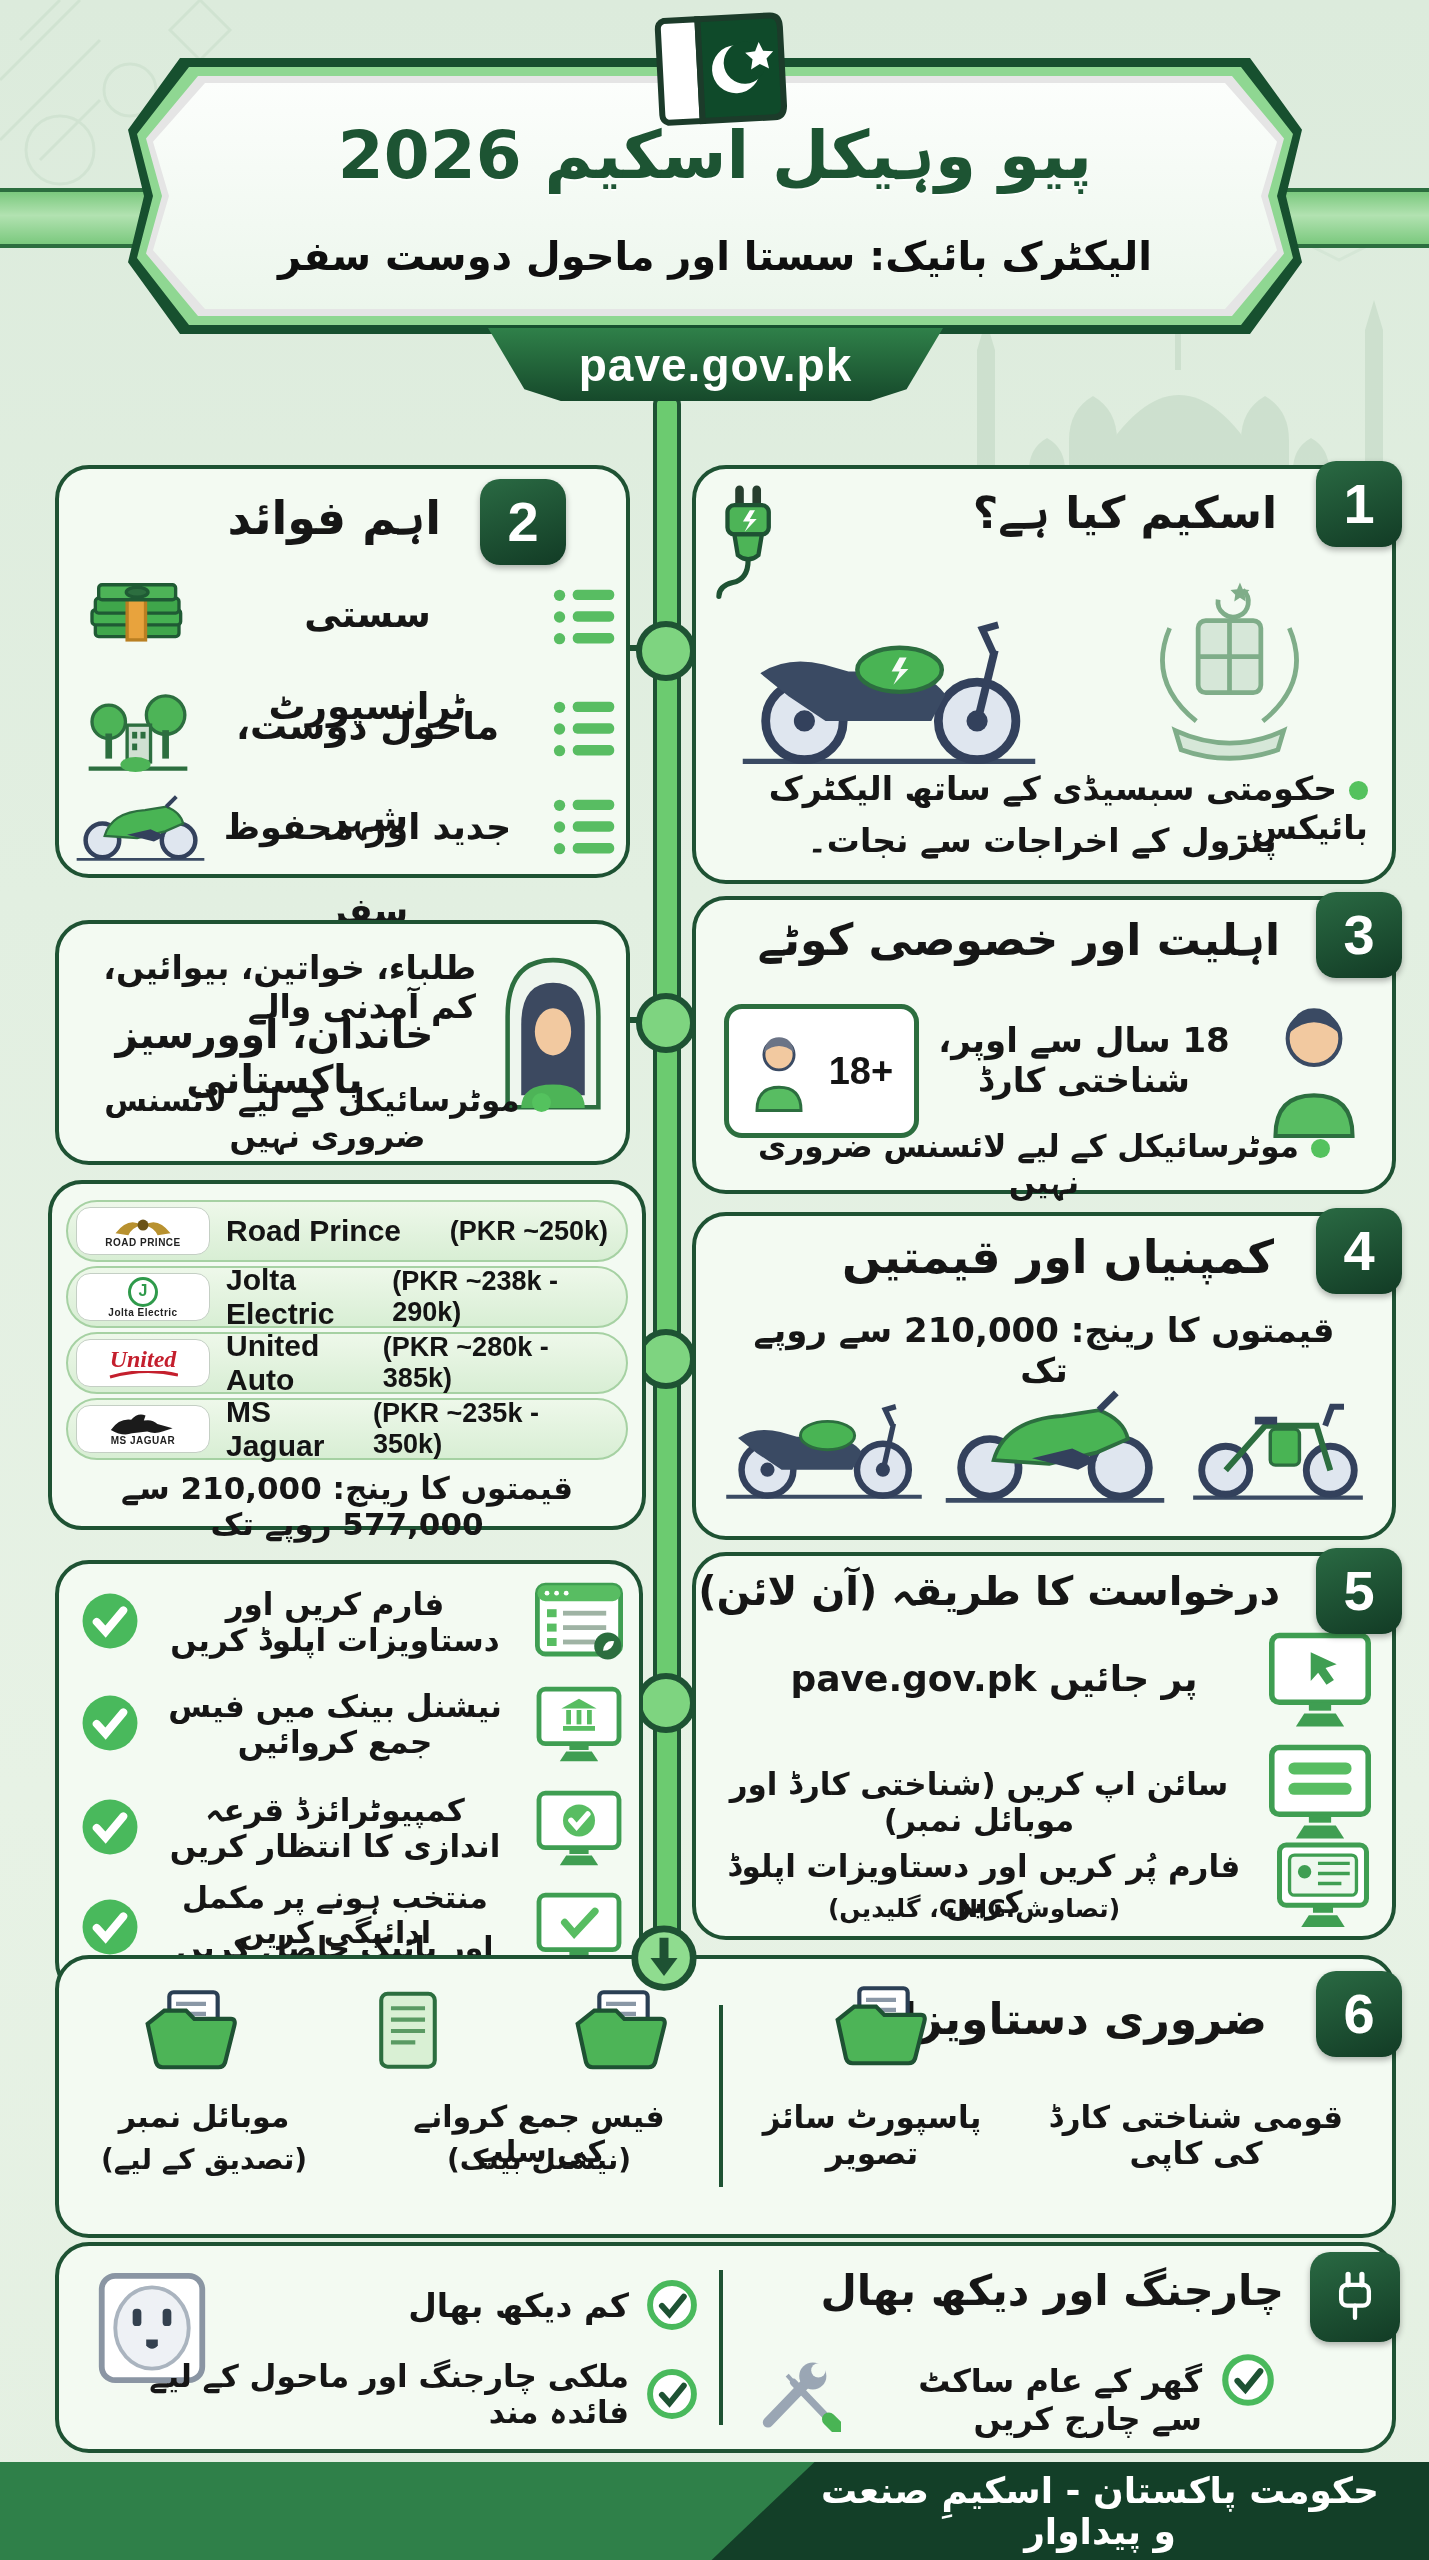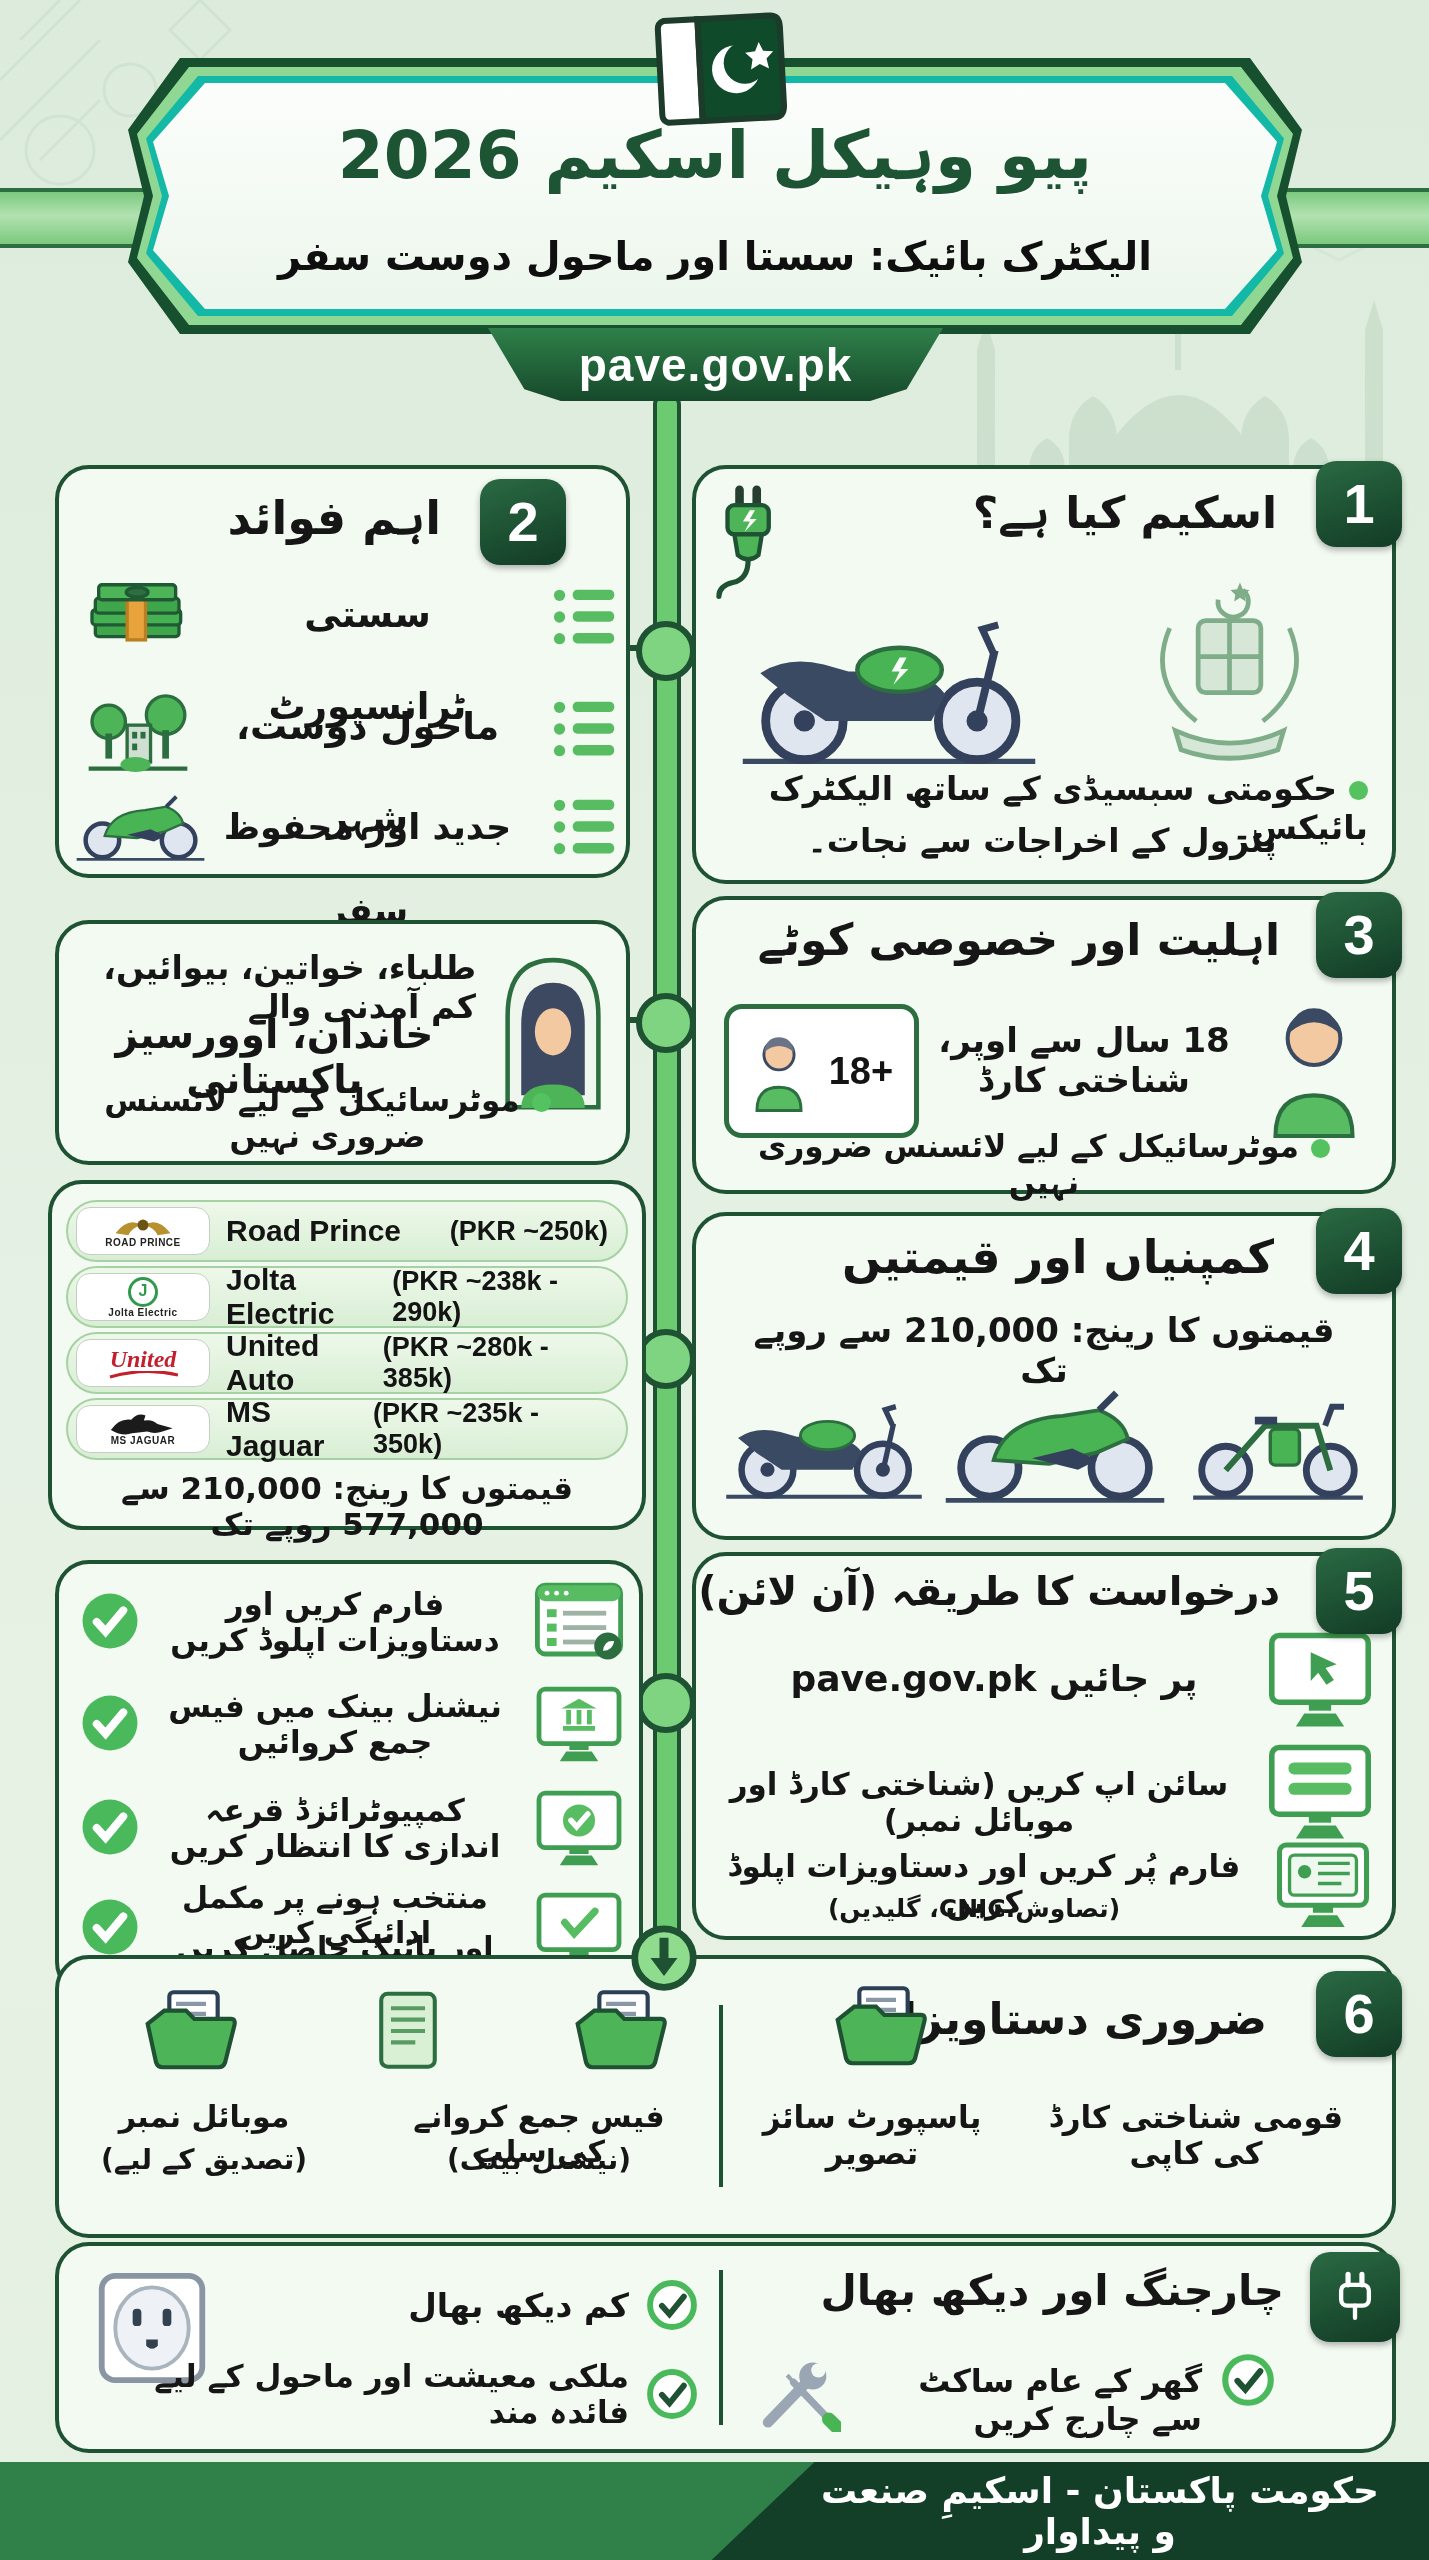"پیو وہیکل اسکیم 2026" #hc2 { background: #14b8a6 -> #e5e5e5 }
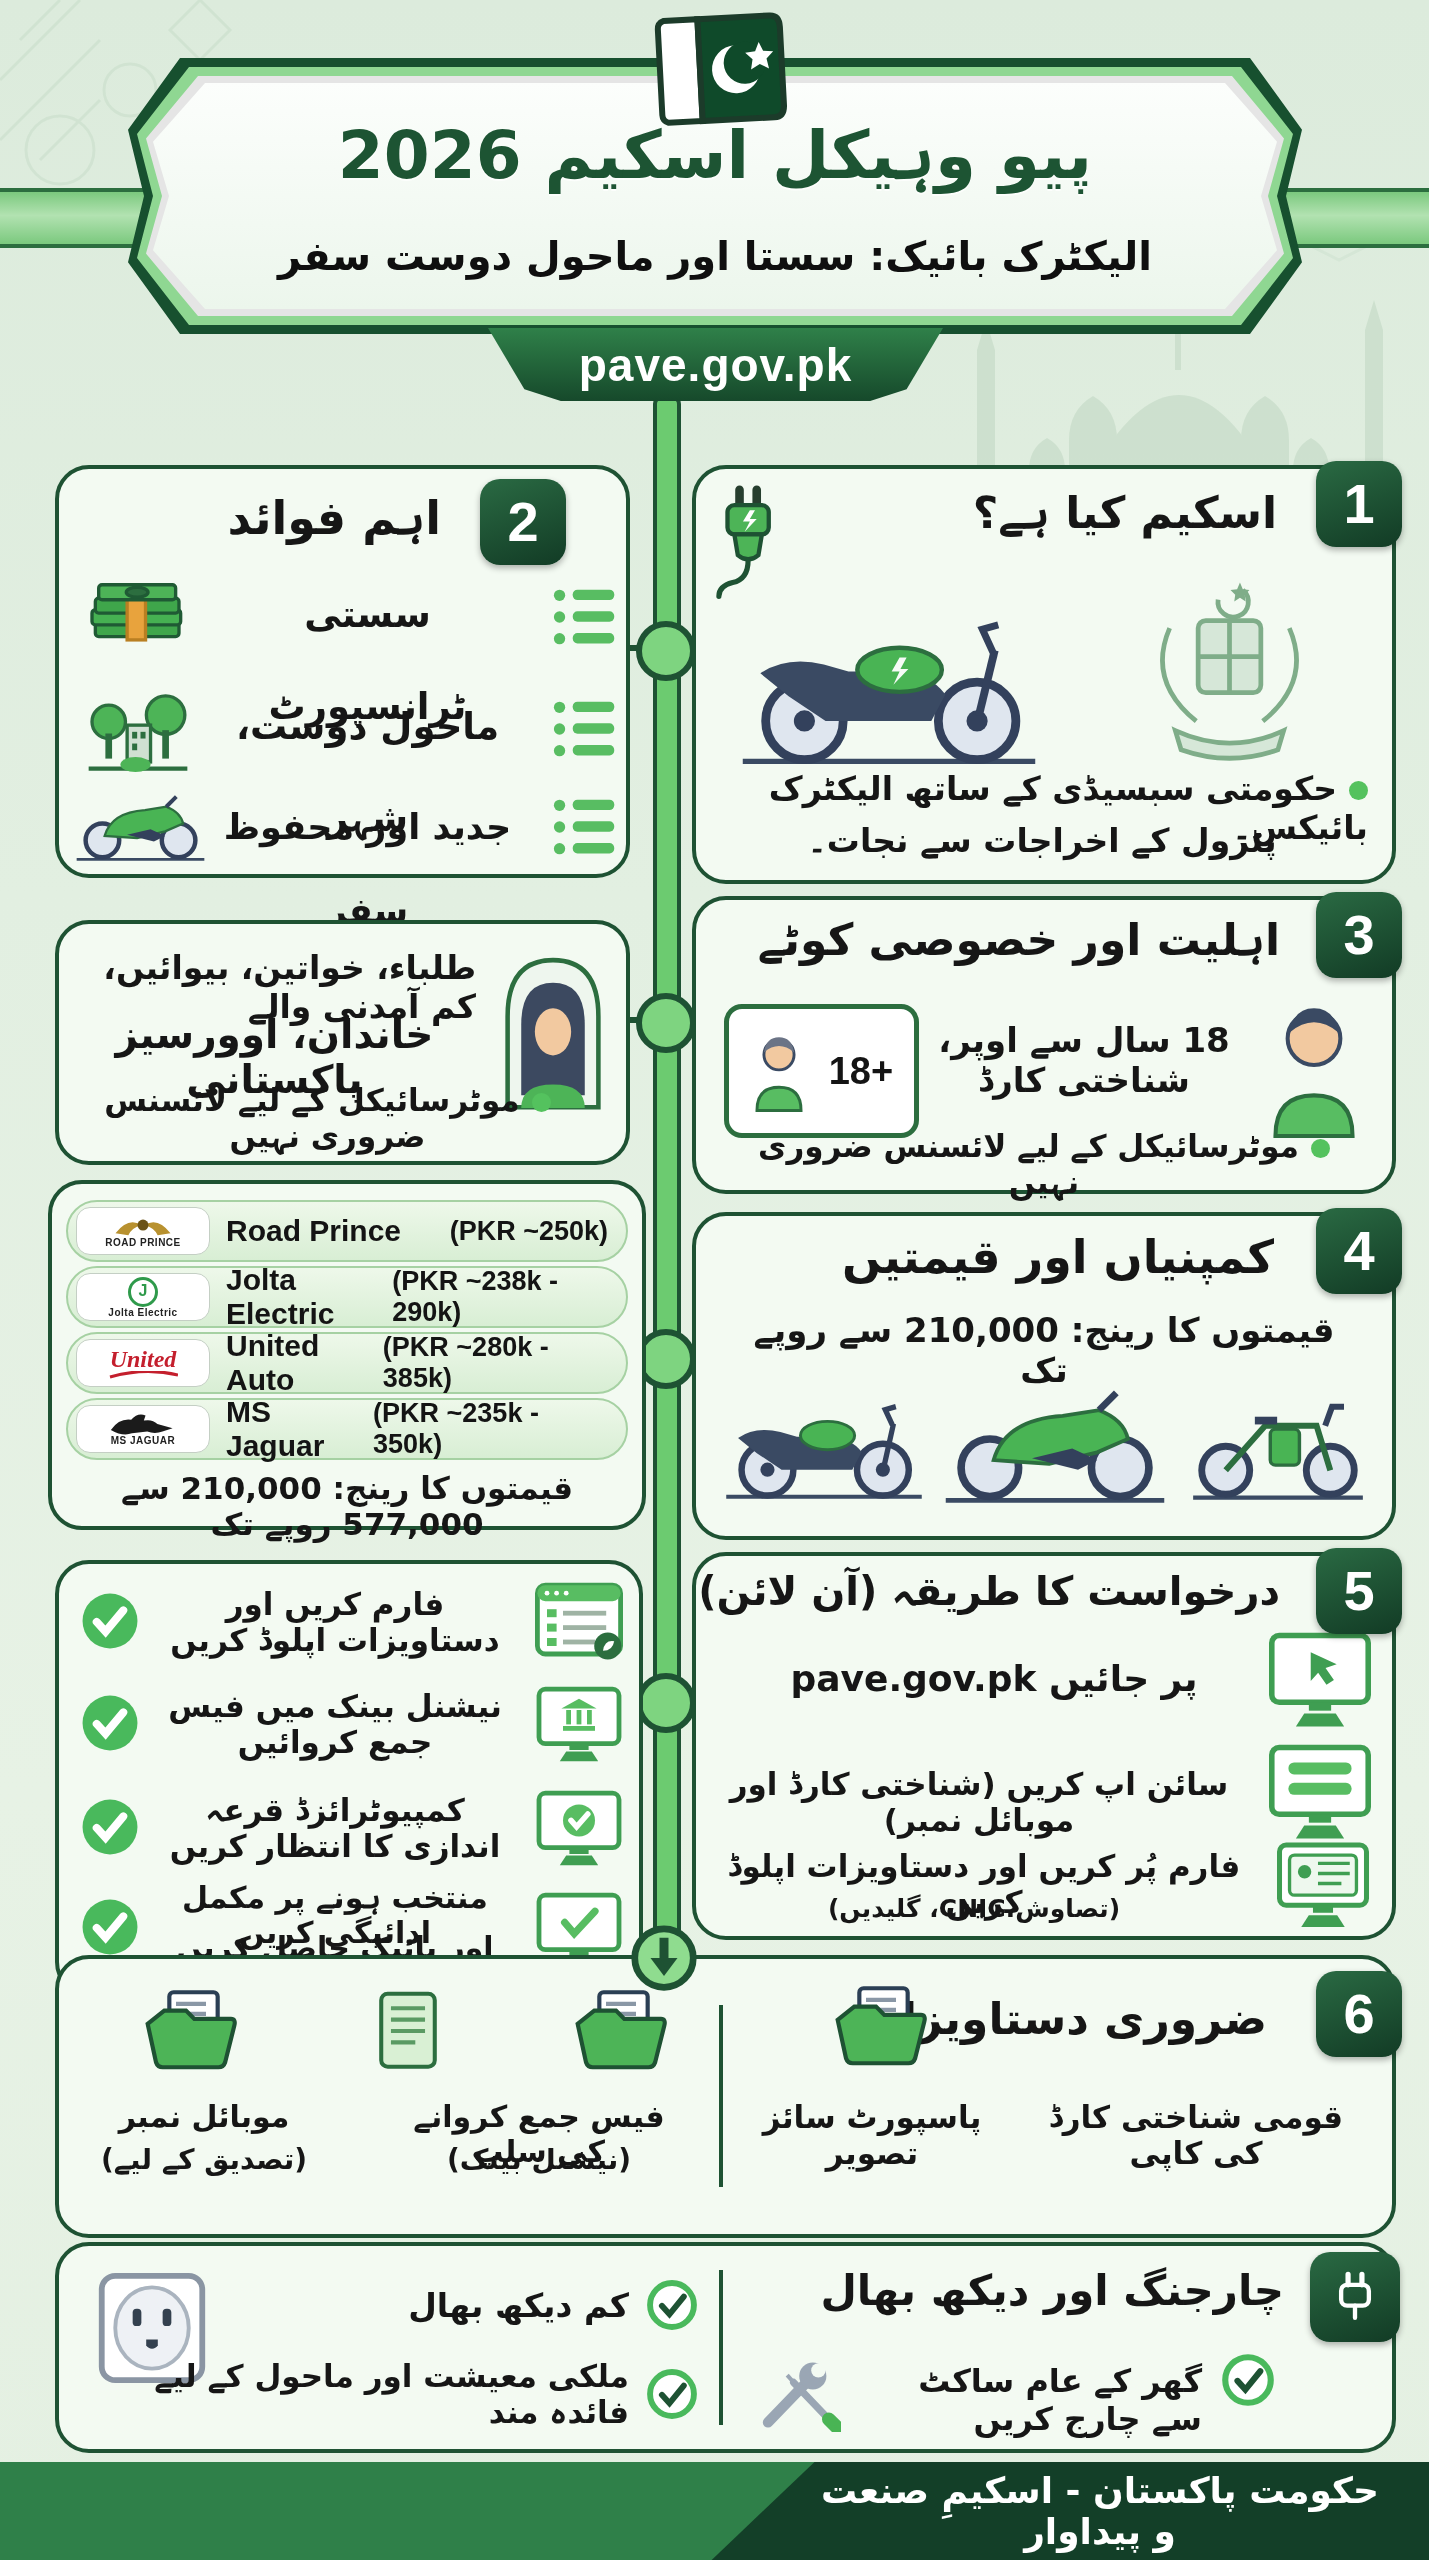"ملکی معیشت اور ماحول کے" span.u { text: معیشت -> چارجنگ }
